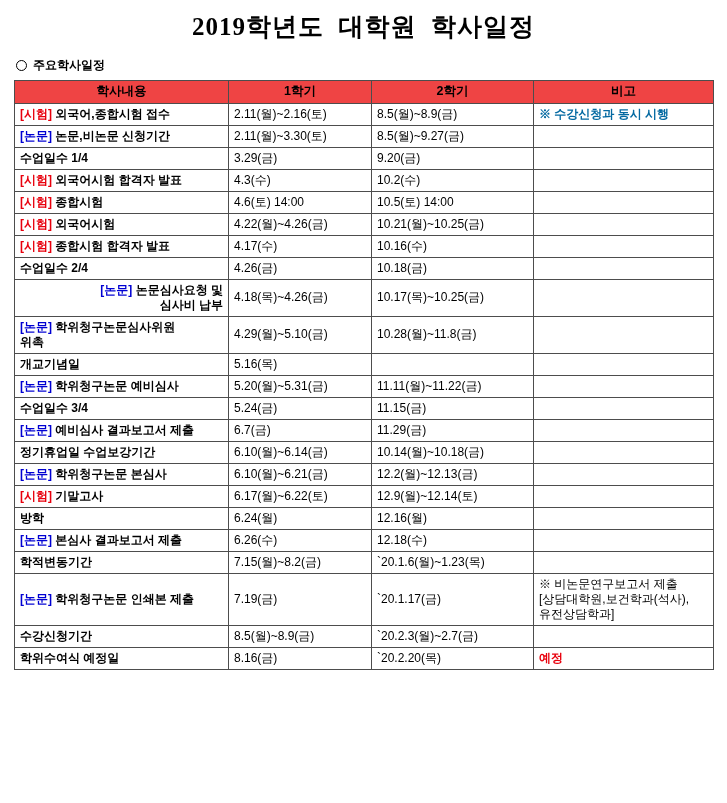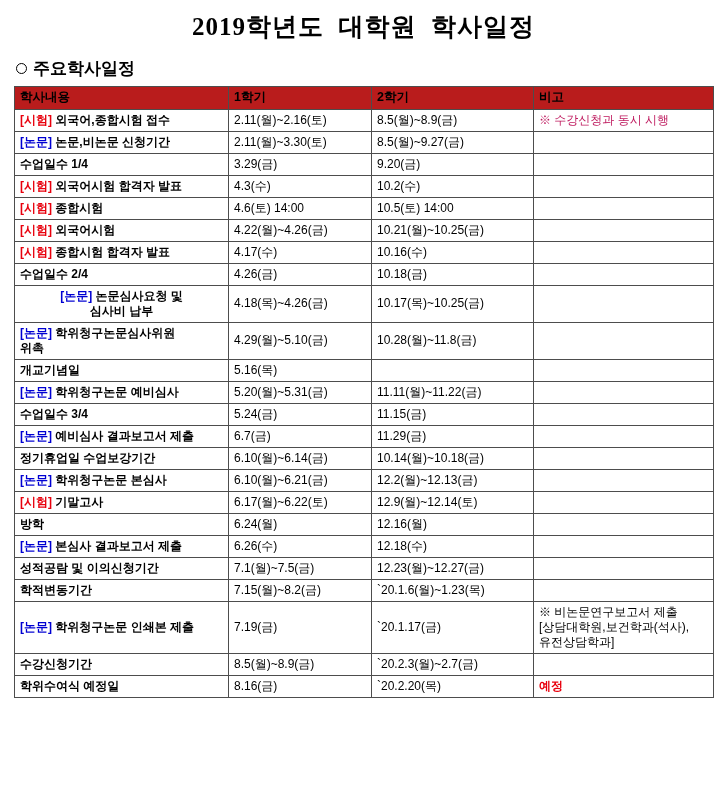"주요학사일정" .section-head { font-size: 17px -> 12px }
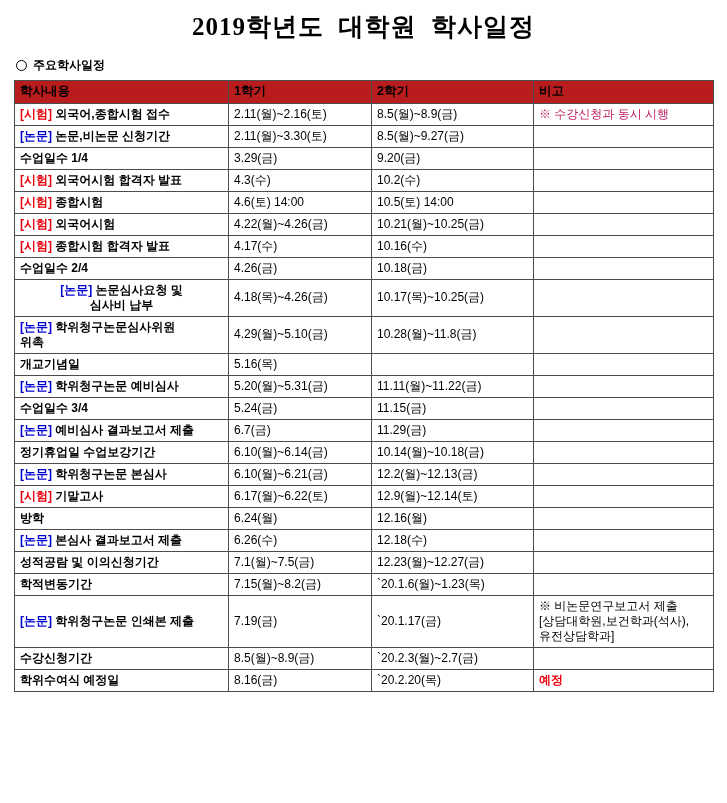"학사내용" table.schedule thead th { background: #b91c1c -> #ef4444; text-align: left -> center }
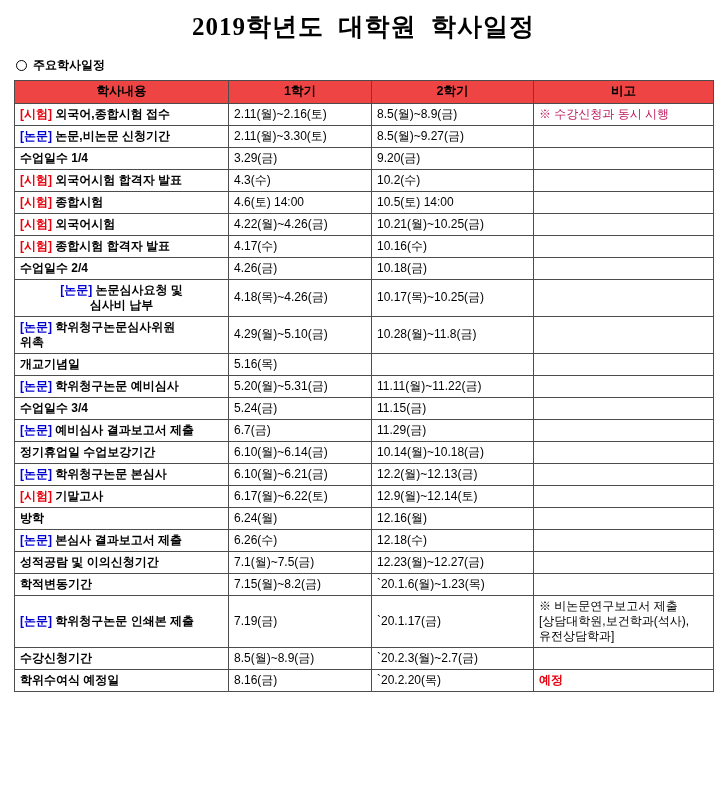"※ 수강신청과 동시 시행" td.note { color: #be185d -> #0369a1; font-weight: normal -> bold }
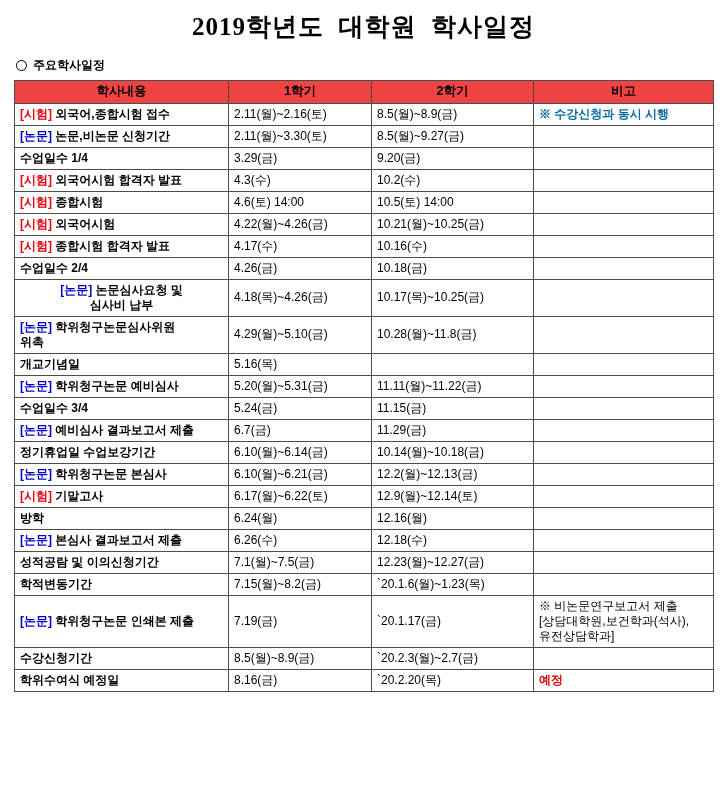"[논문] 논문심사요청 및" td.item { text-align: center -> right }
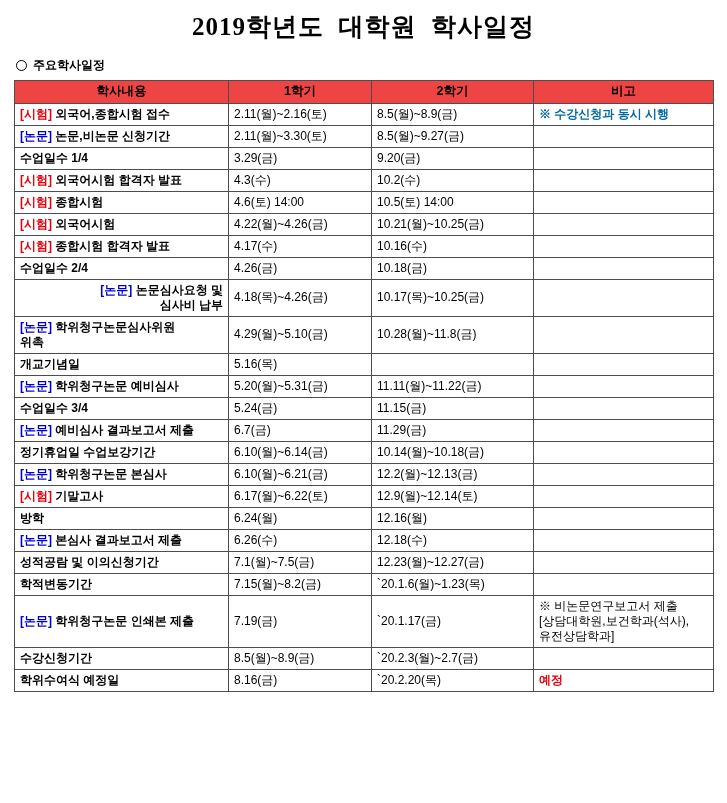"성적공람 및 이의신청기간" tr { html: <tr> <td><span>성적공람 및 이의신청기간</span></td> <td>7.1(월)~7.5(금)</td> <td>12.23(월)~12.27(금)</td> <td></td> </tr> -> none }
